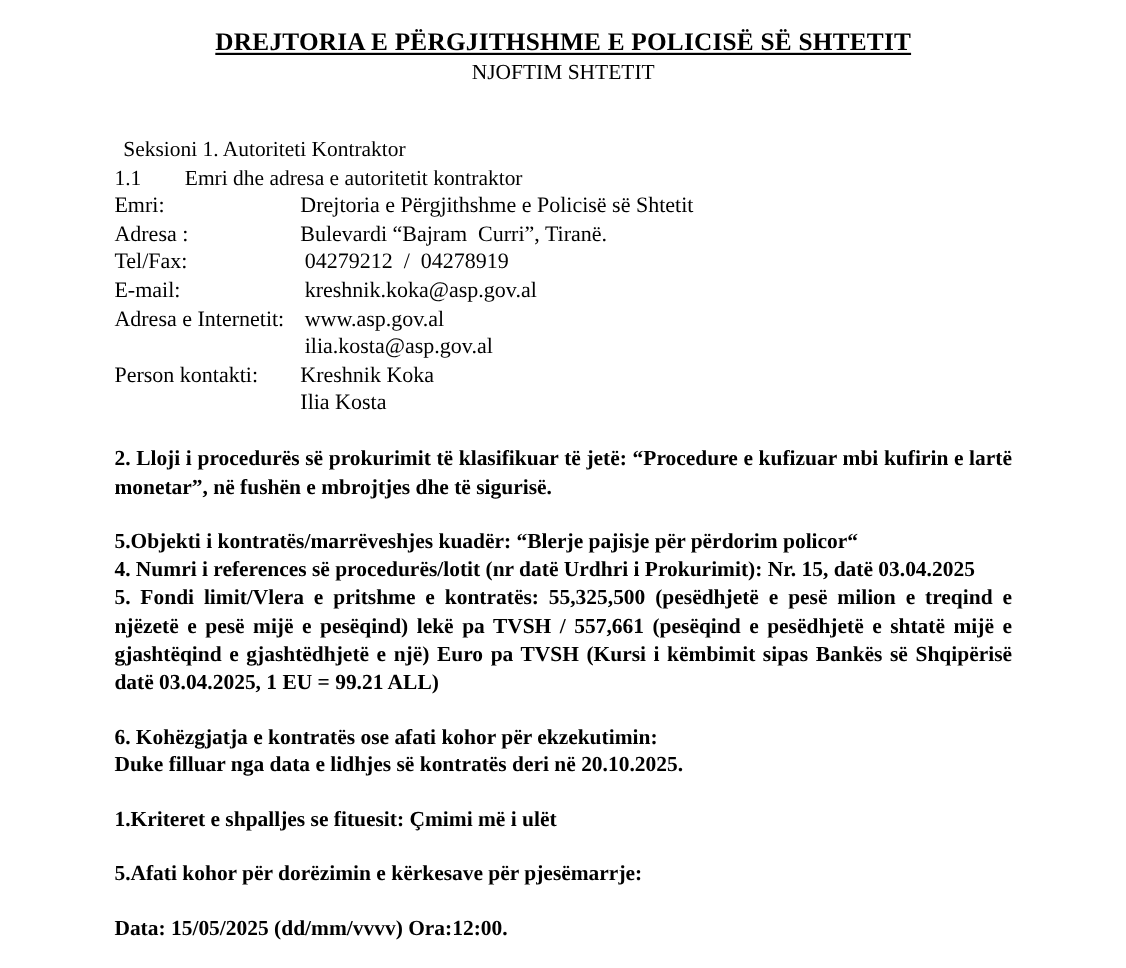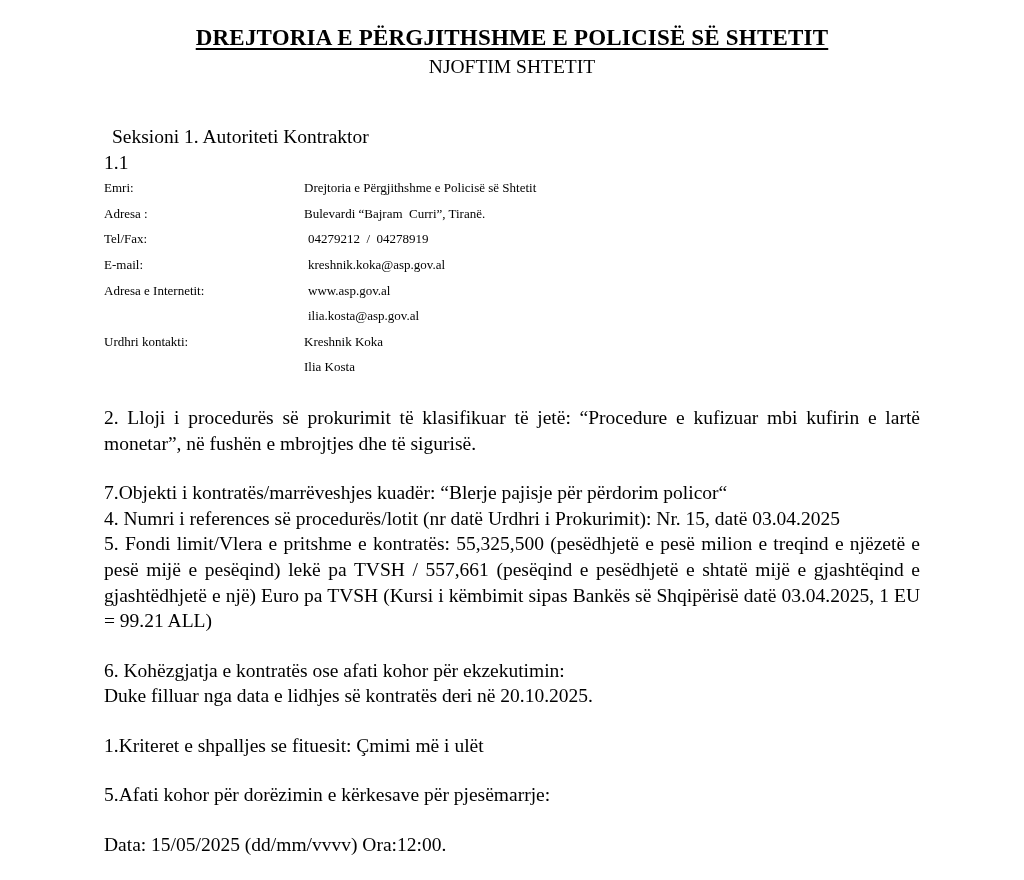"Emri dhe adresa e autoritetit" span { html: none -> <span>Emri dhe adresa e autoritetit kontraktor</span> }
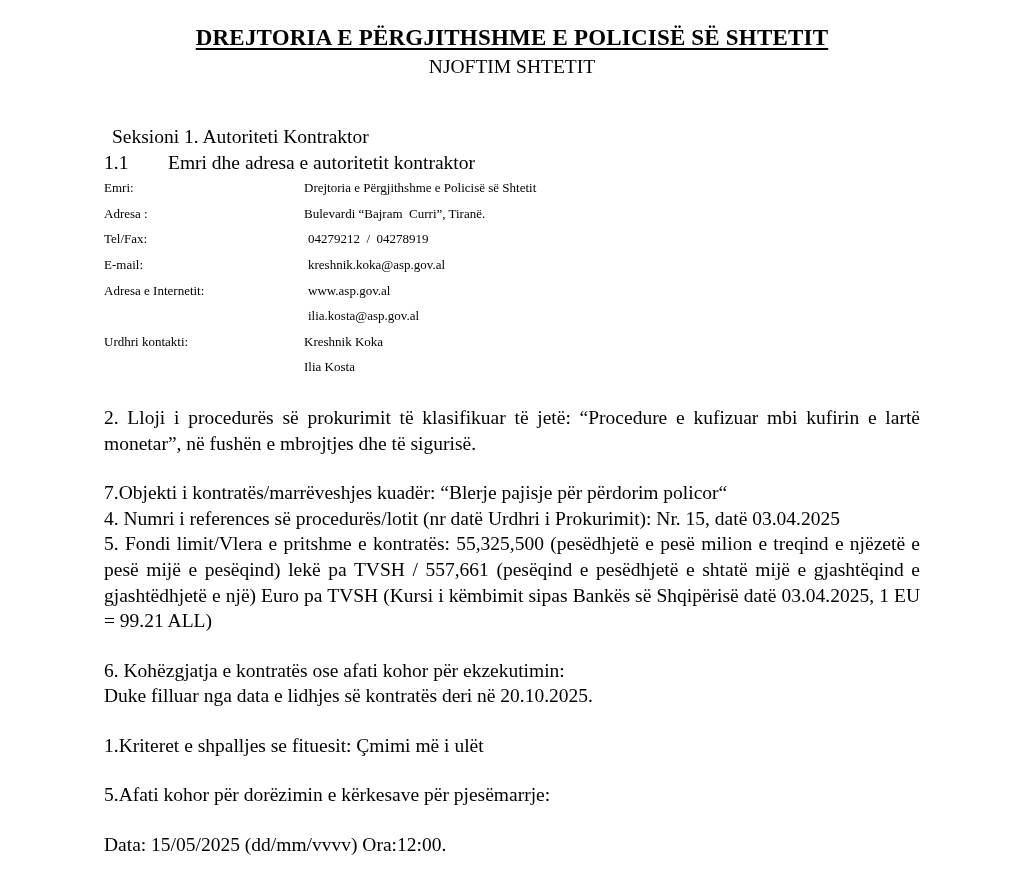"Emri:" .kv { font-size: 13px -> 20px; gap: 31px -> none }
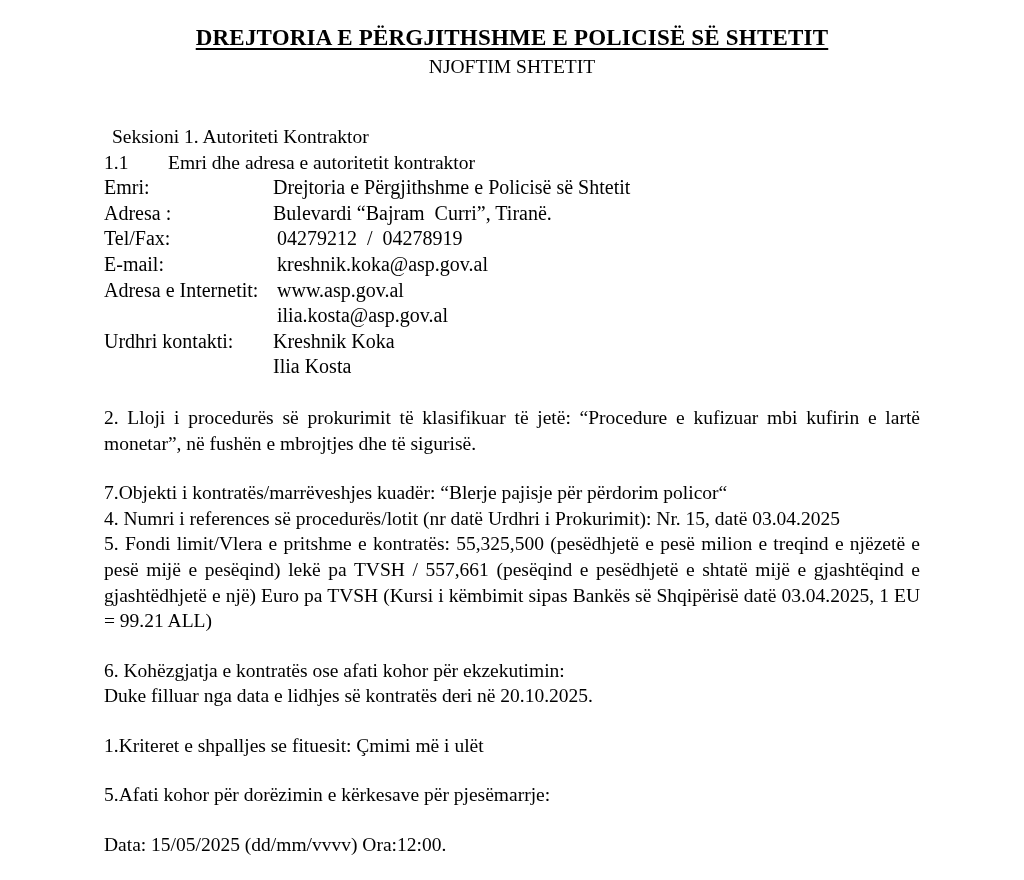"Urdhri kontakti:" span.k { text: Urdhri -> Person }
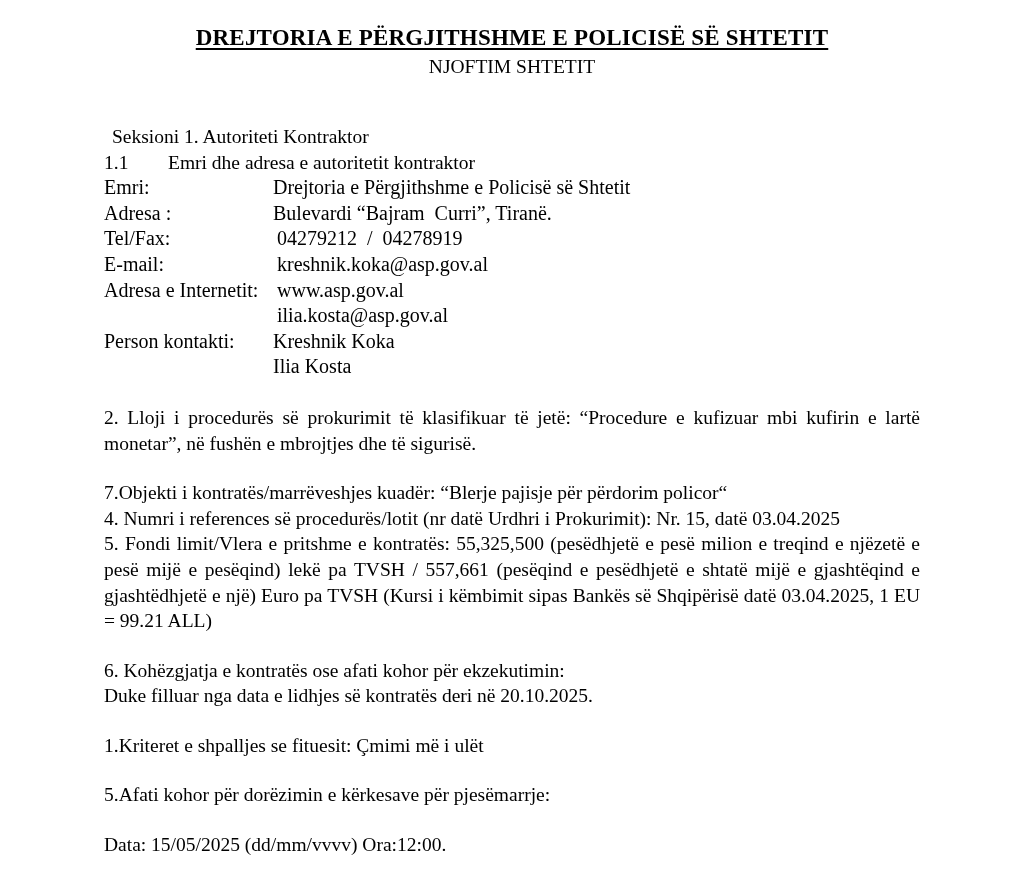"2. Lloji i procedurës së" .para { font-weight: none -> bold }
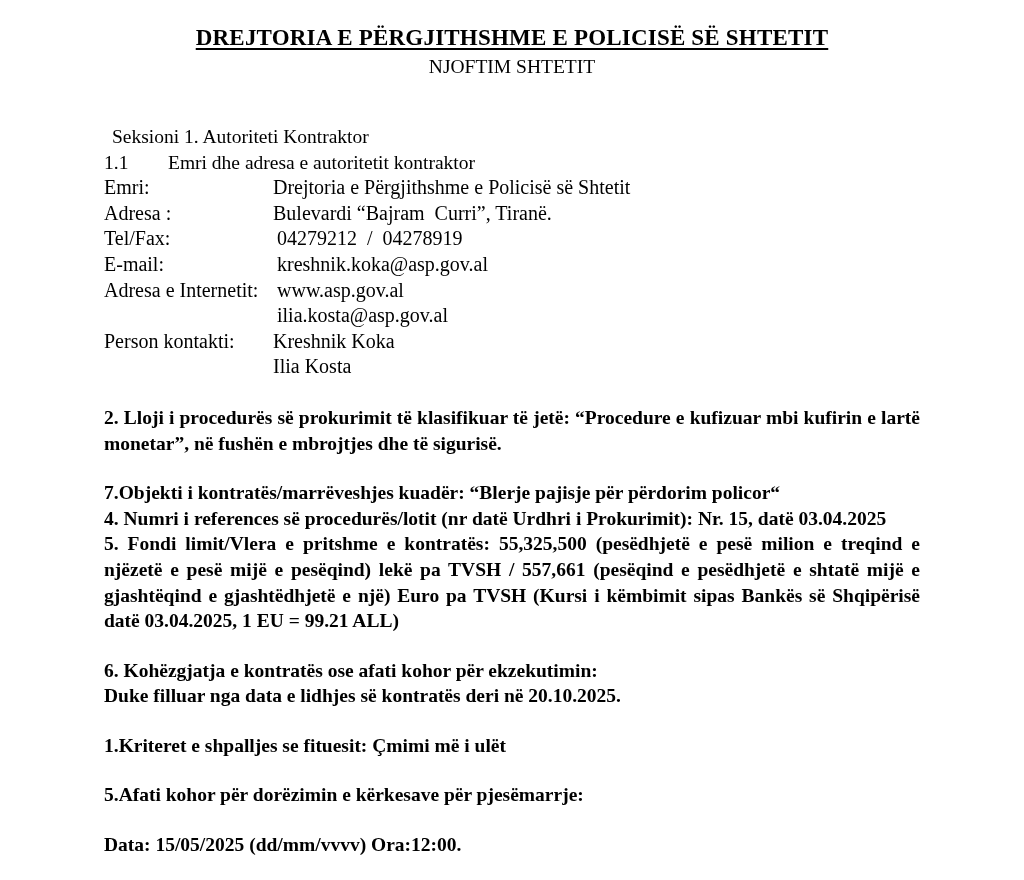"7.Objekti i kontratës/marrëveshjes" div.para { text: 7.Objekti -> 5.Objekti }
